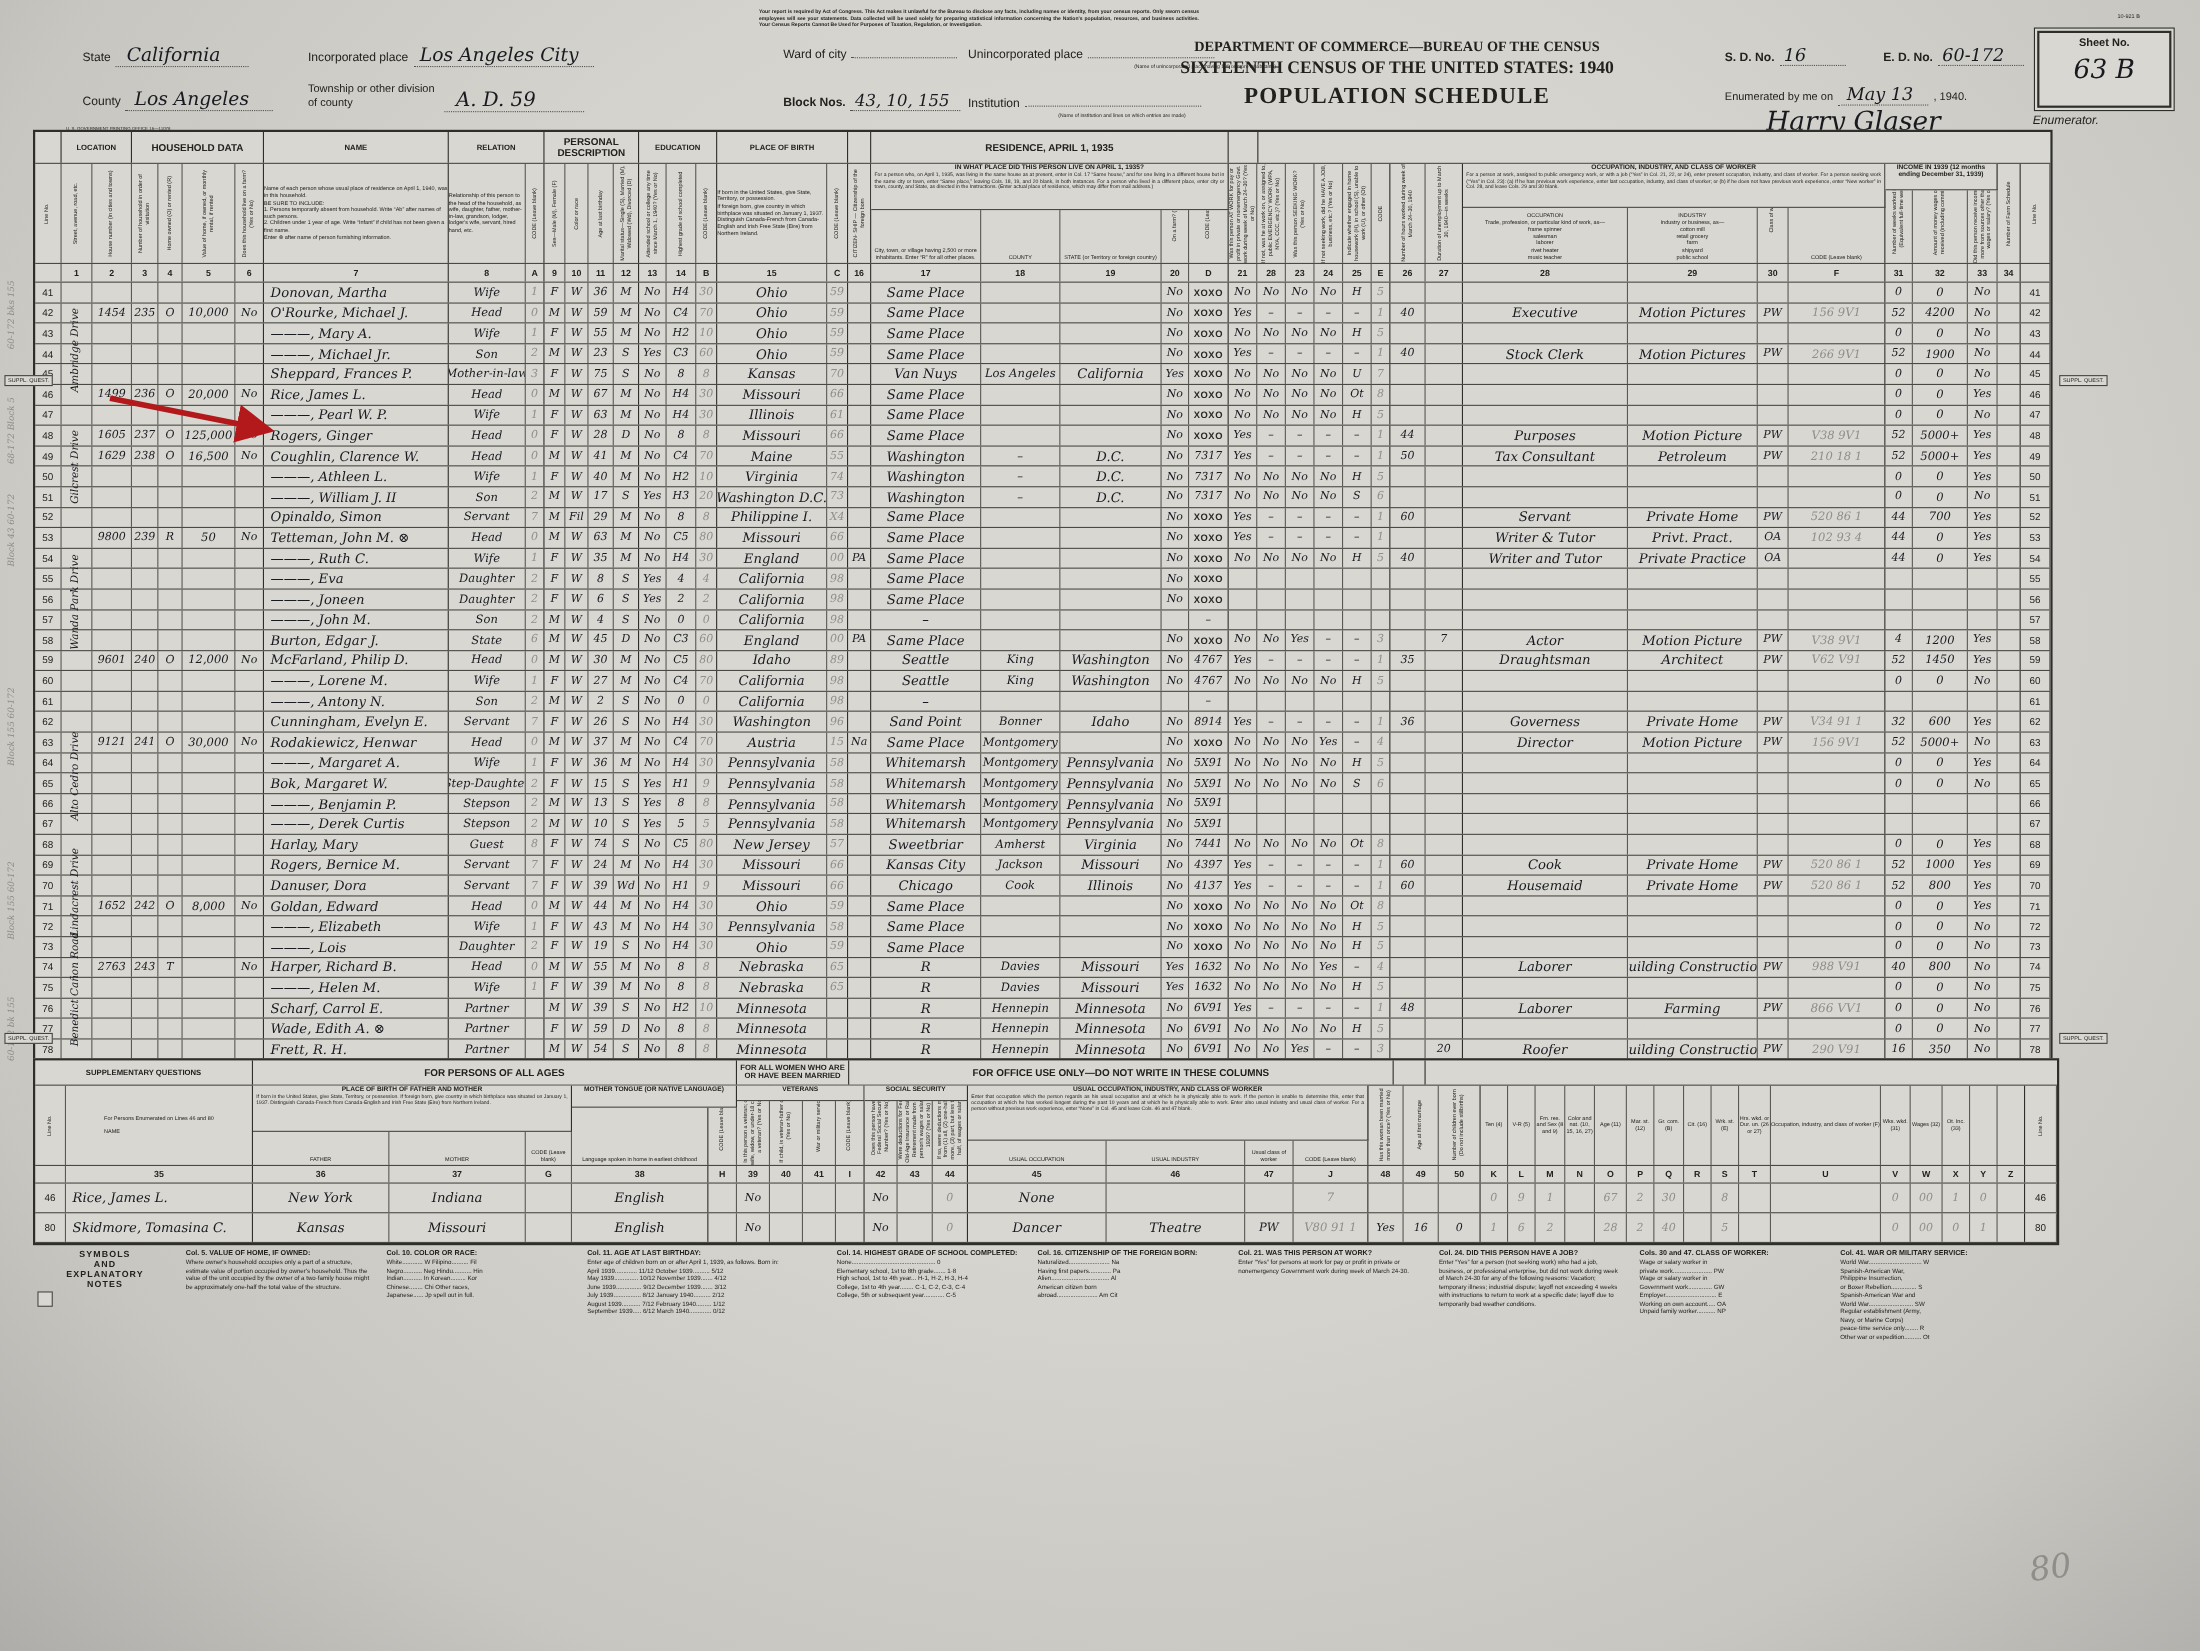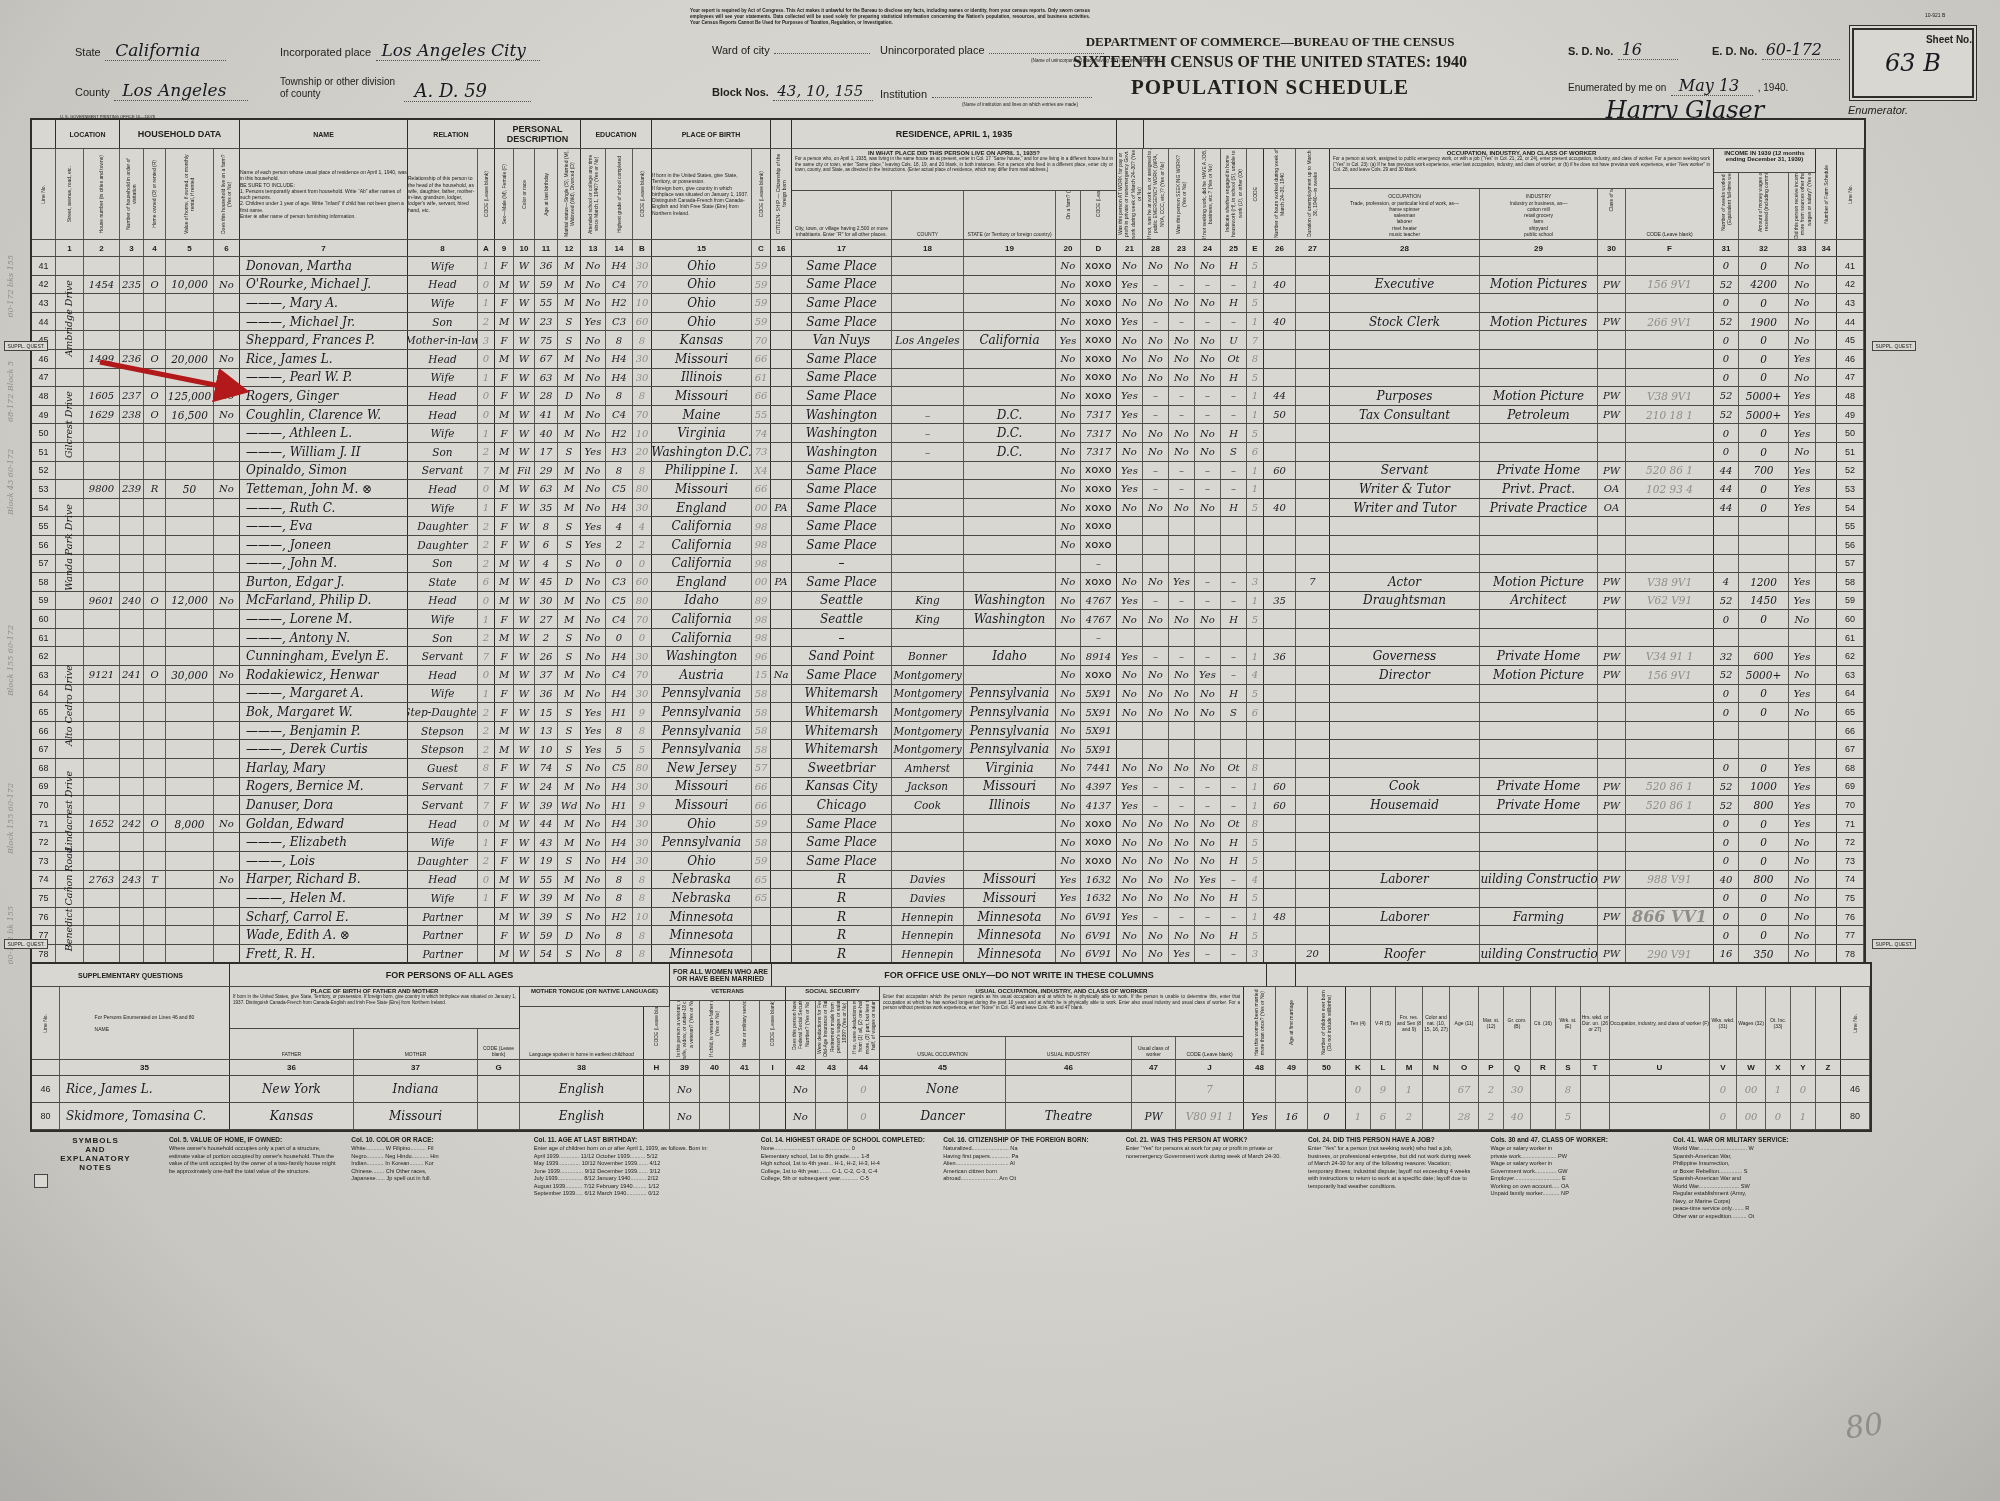"Sheet No." div.print { text-align: right -> none }
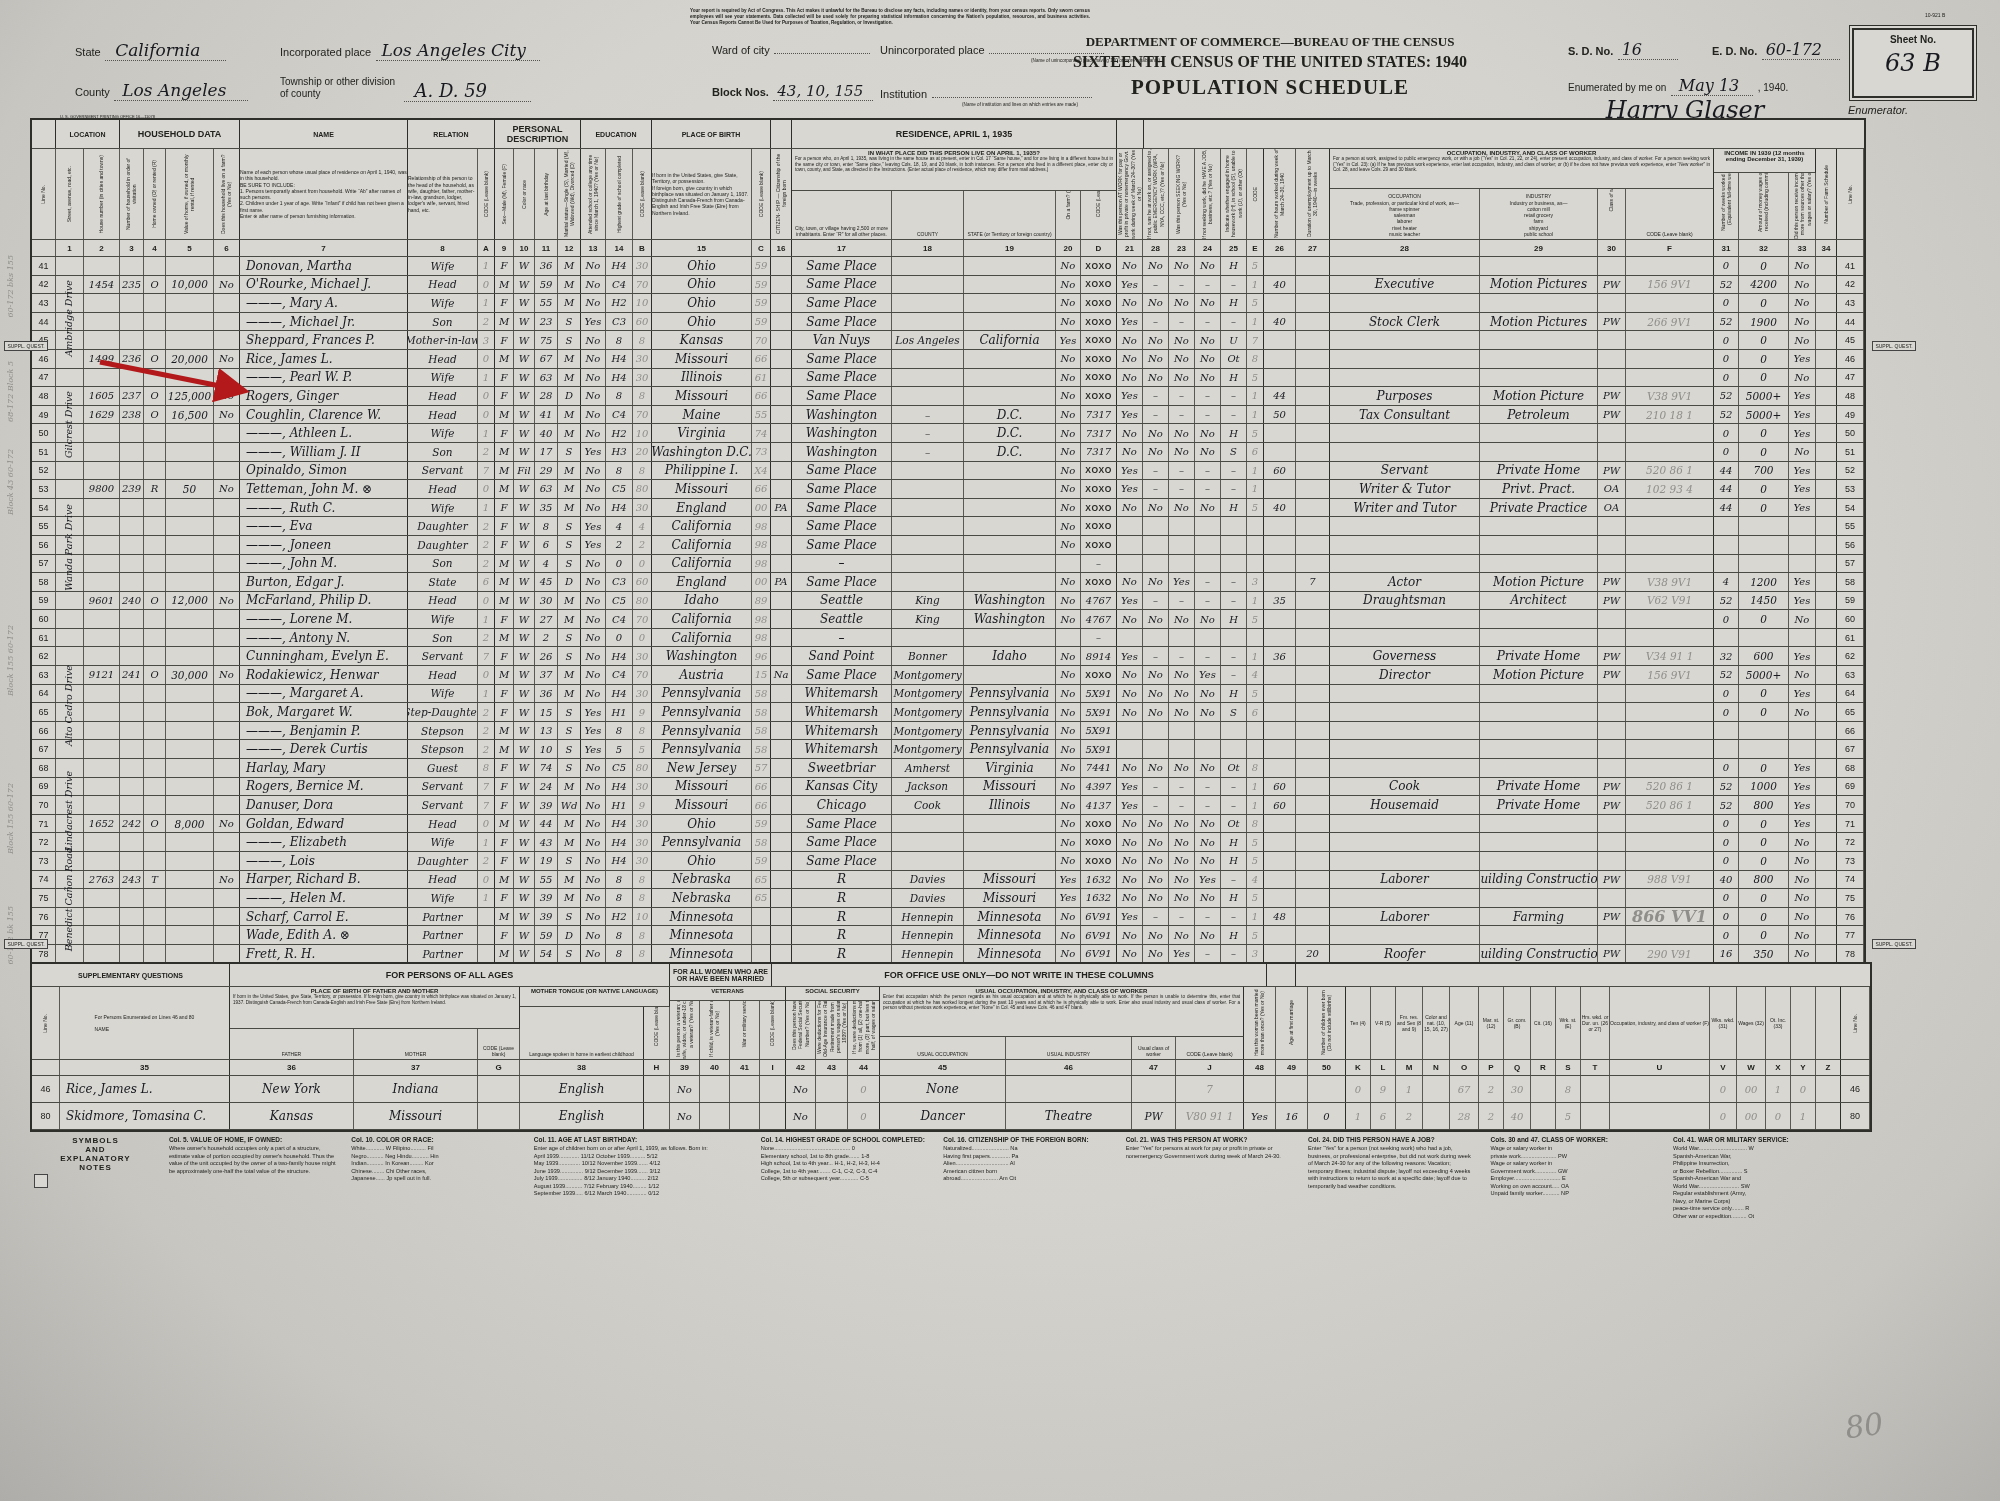"866 VV1" div.cell { font-size: 16px -> 11px; font-weight: bold -> none }
